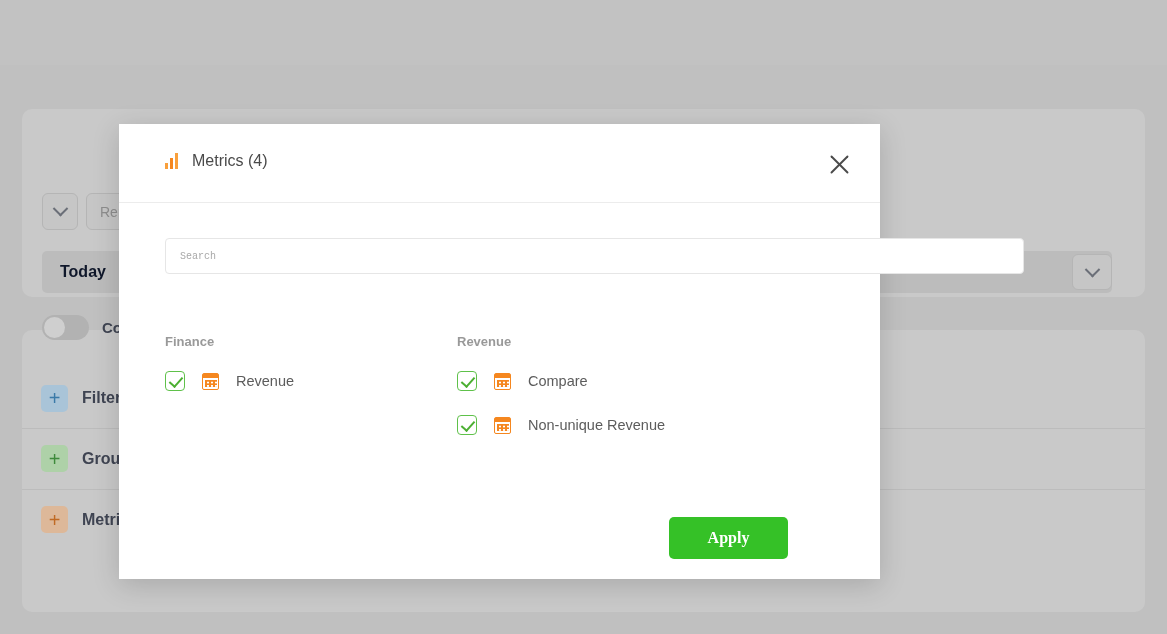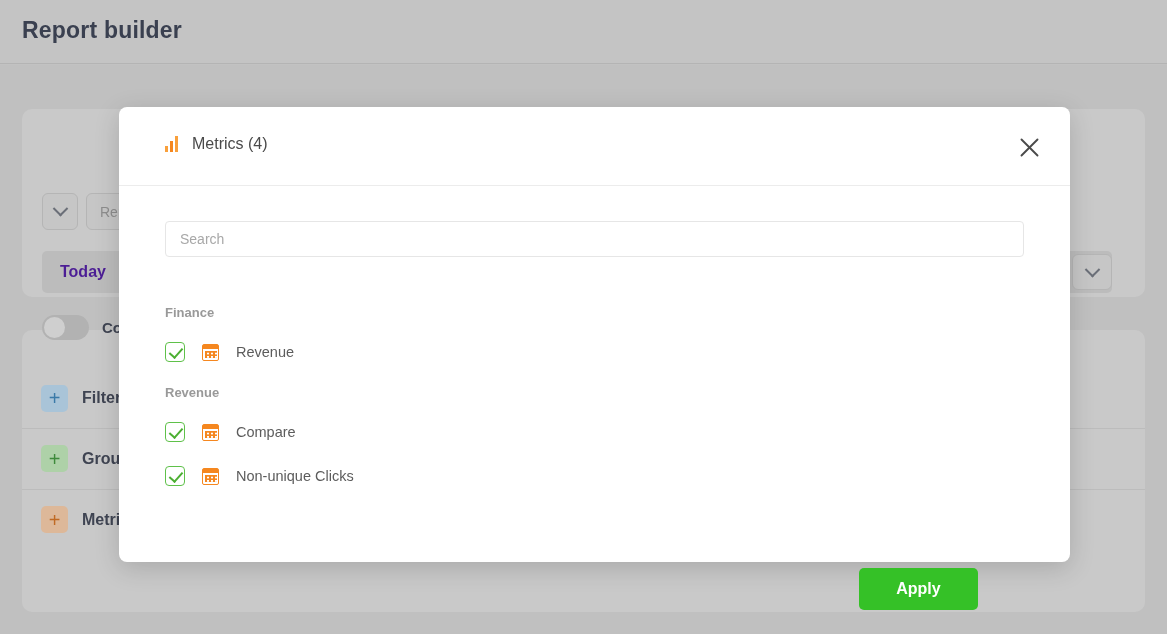"Report builder" div.topbar { html: <div> <div>Report builder</div> </div> -> none }
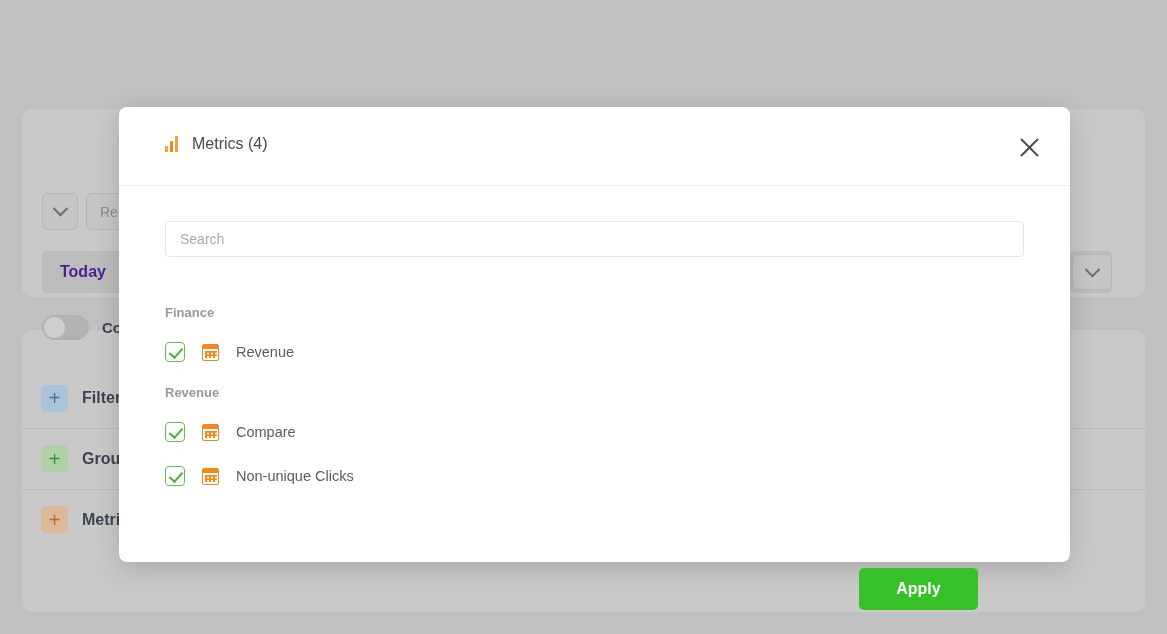"Metrics (4)" .modal { border-radius: 8px -> 0; top: 107px -> 124px; width: 951px -> 761px }
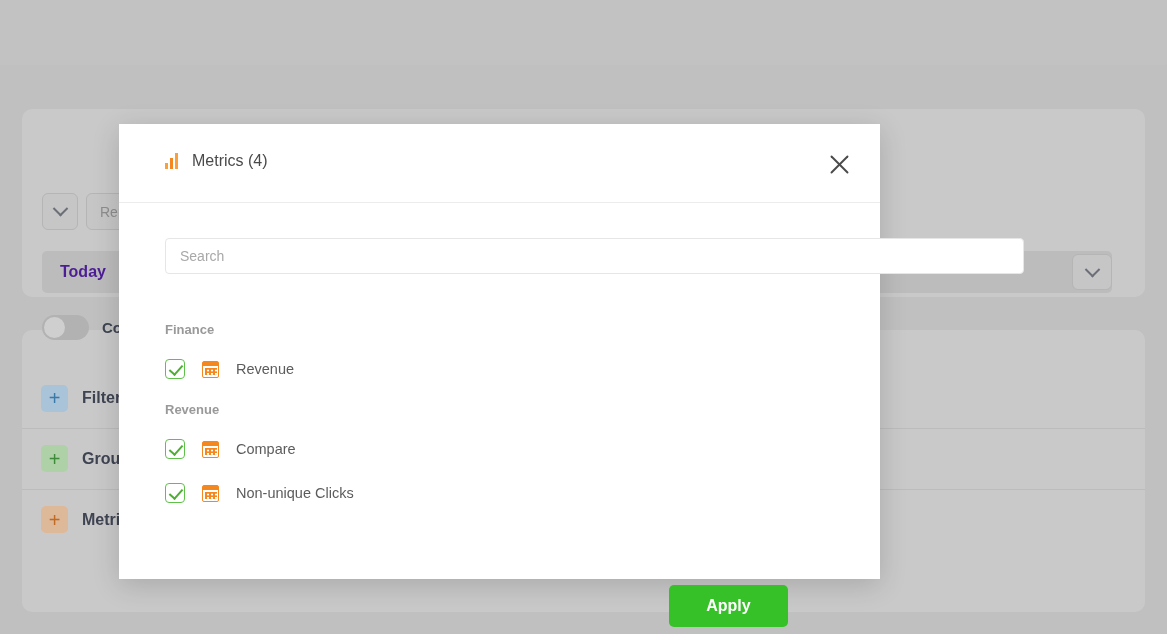"Search" .search-input { font-family: Liberation Sans, sans-serif -> Liberation Mono, monospace; font-size: 14px -> 10px }
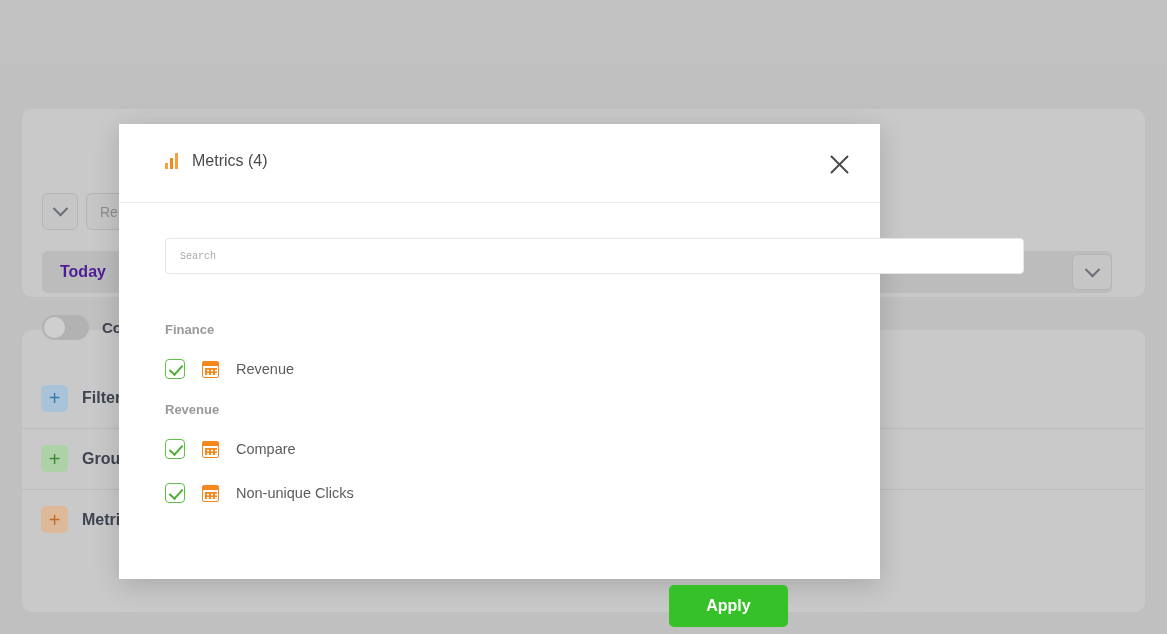"Today" .daterange-label { color: #4c1d95 -> #0f172a }
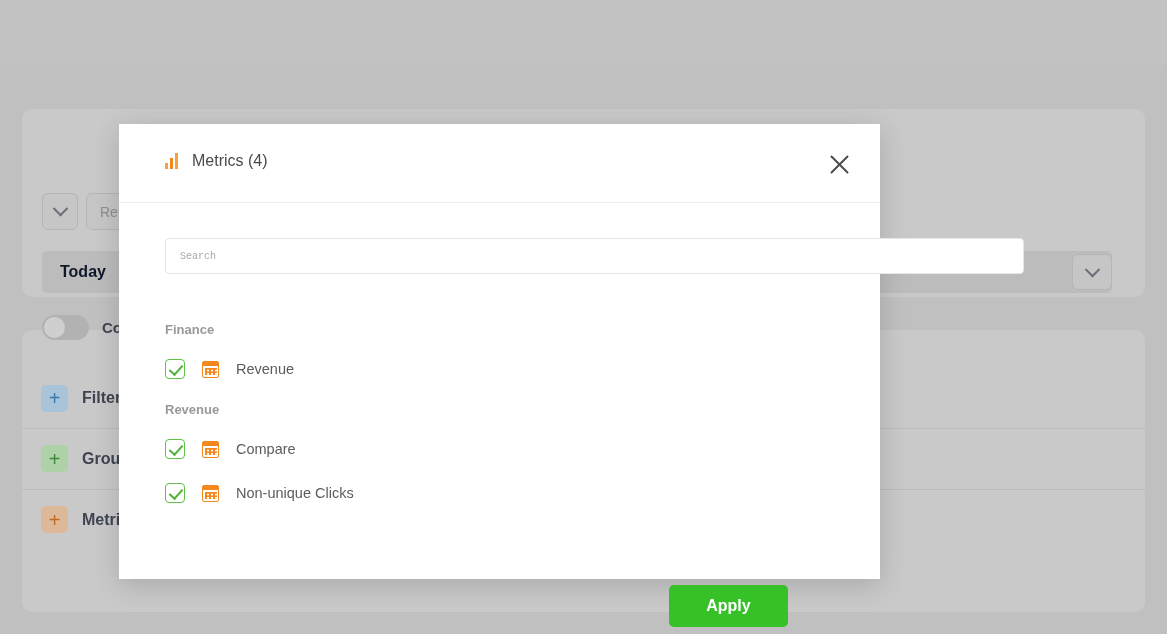"Finance" .columns { flex-direction: column -> none; margin-top: 48px -> 60px }
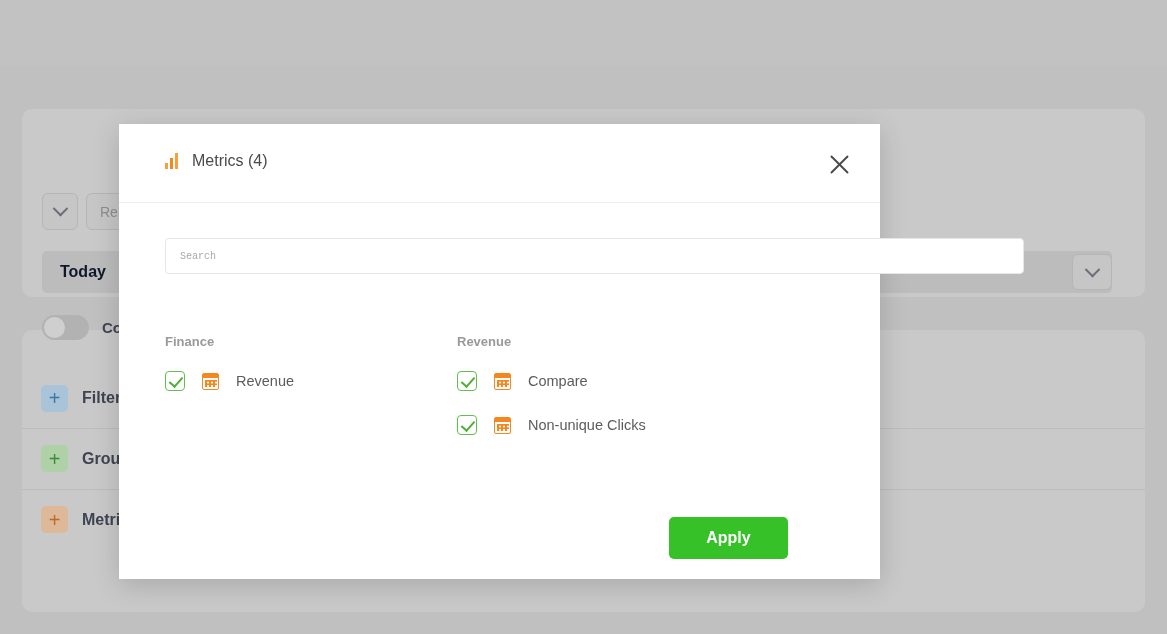"Non-unique Clicks" span.metric-label { text: Clicks -> Revenue }
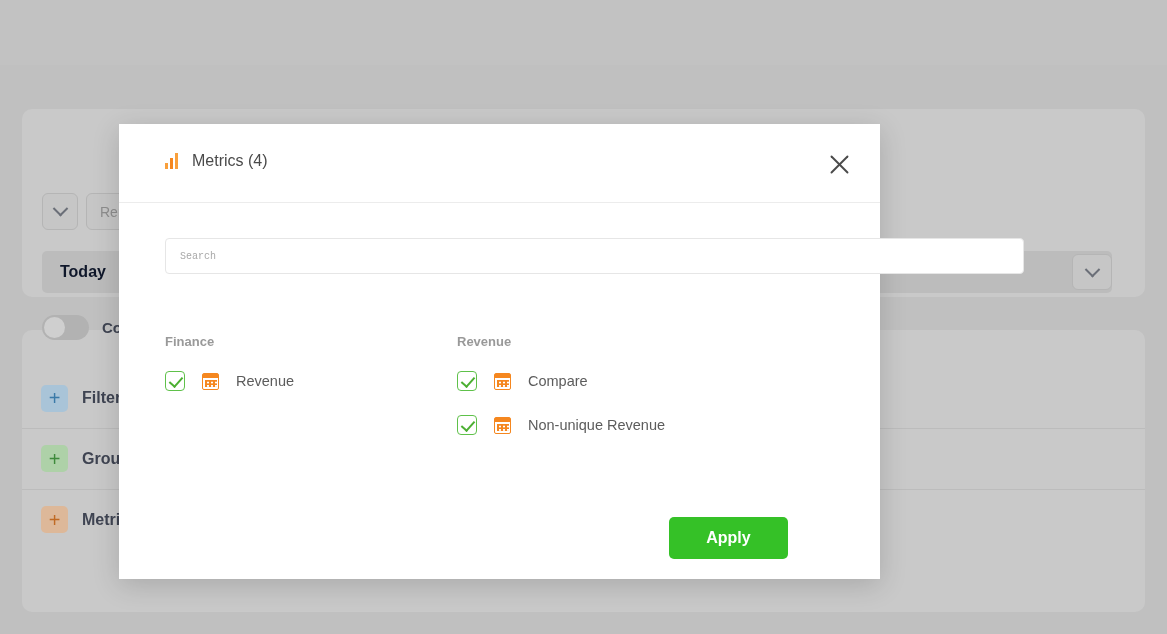"Apply" .apply-btn { font-family: Liberation Sans, sans-serif -> Liberation Serif, serif }
